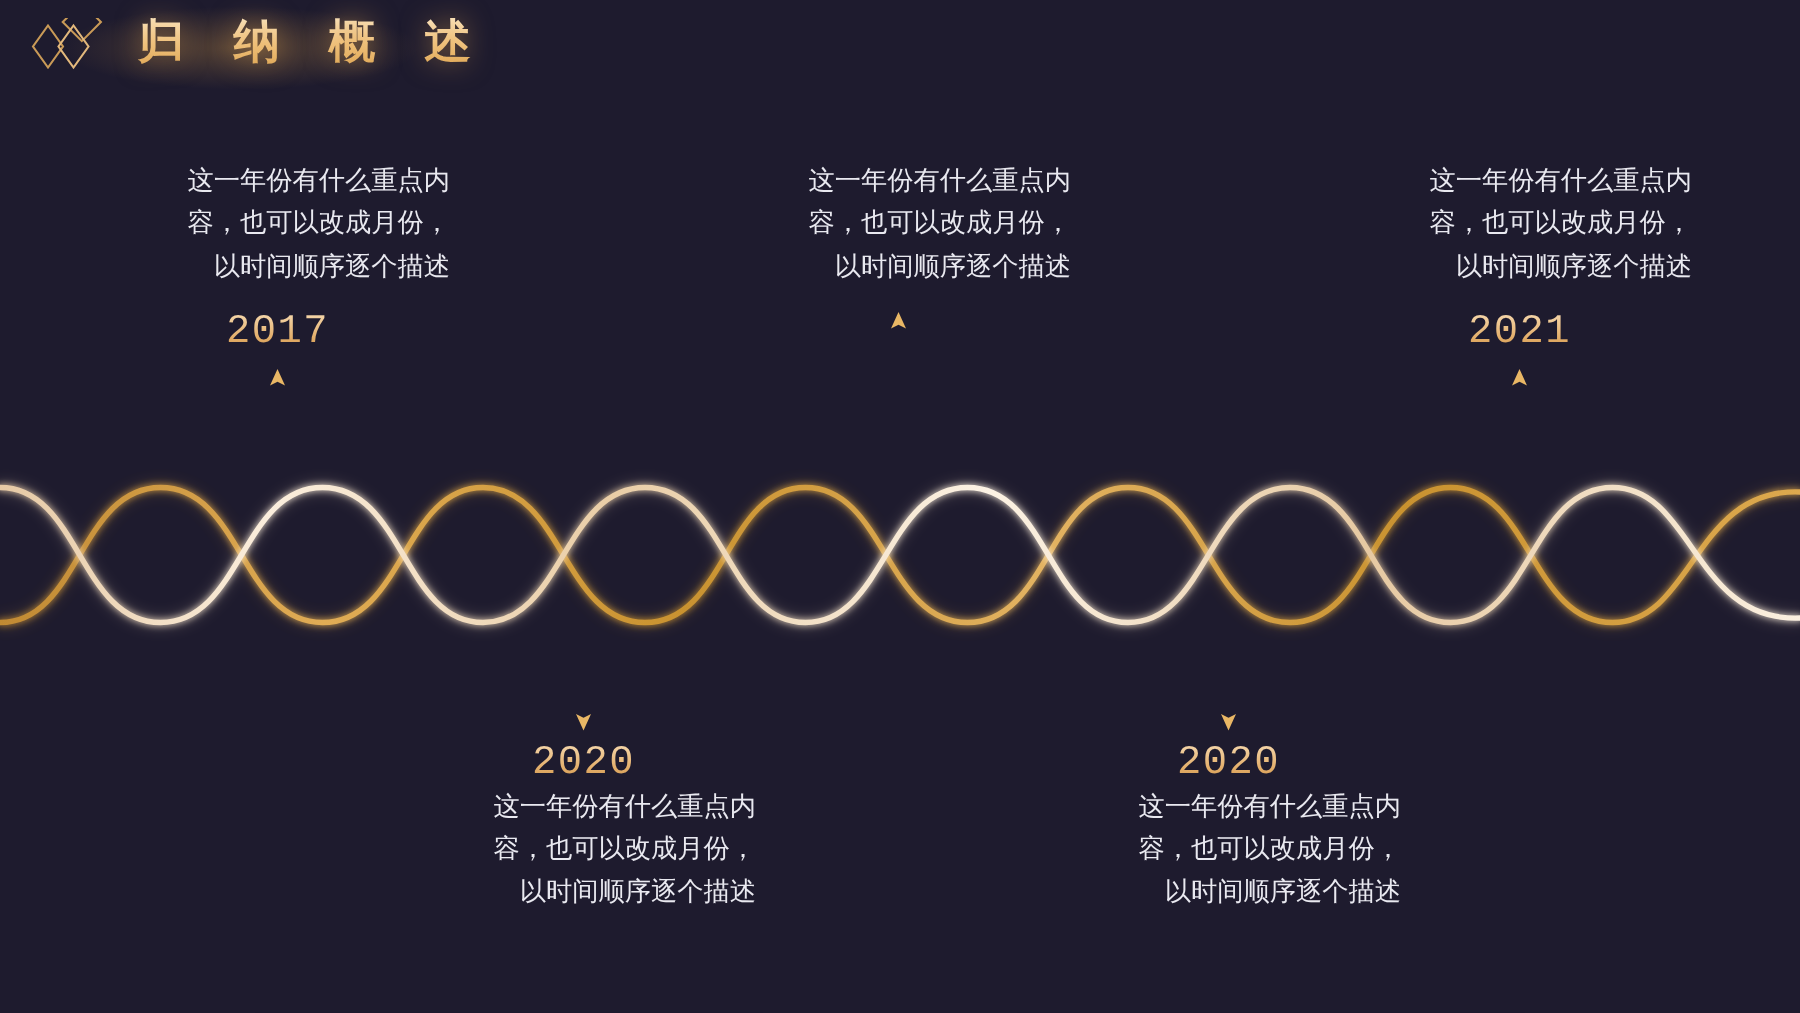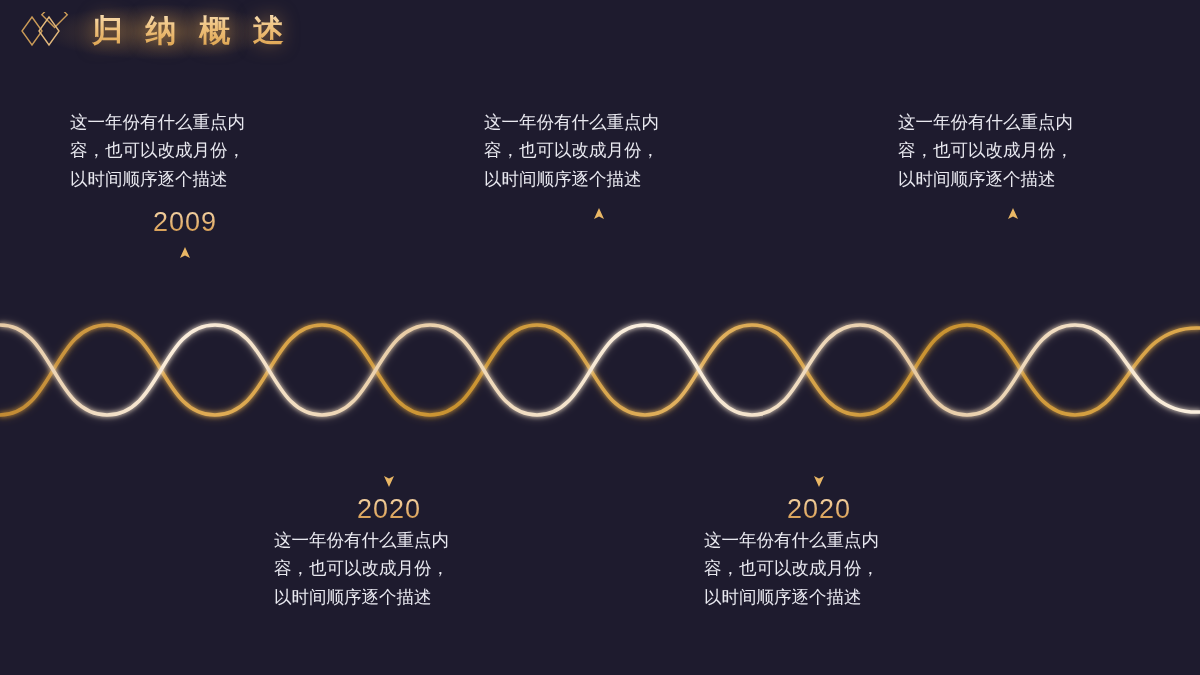"归 纳 概 述" #slide { font-family: none -> Liberation Mono, monospace }
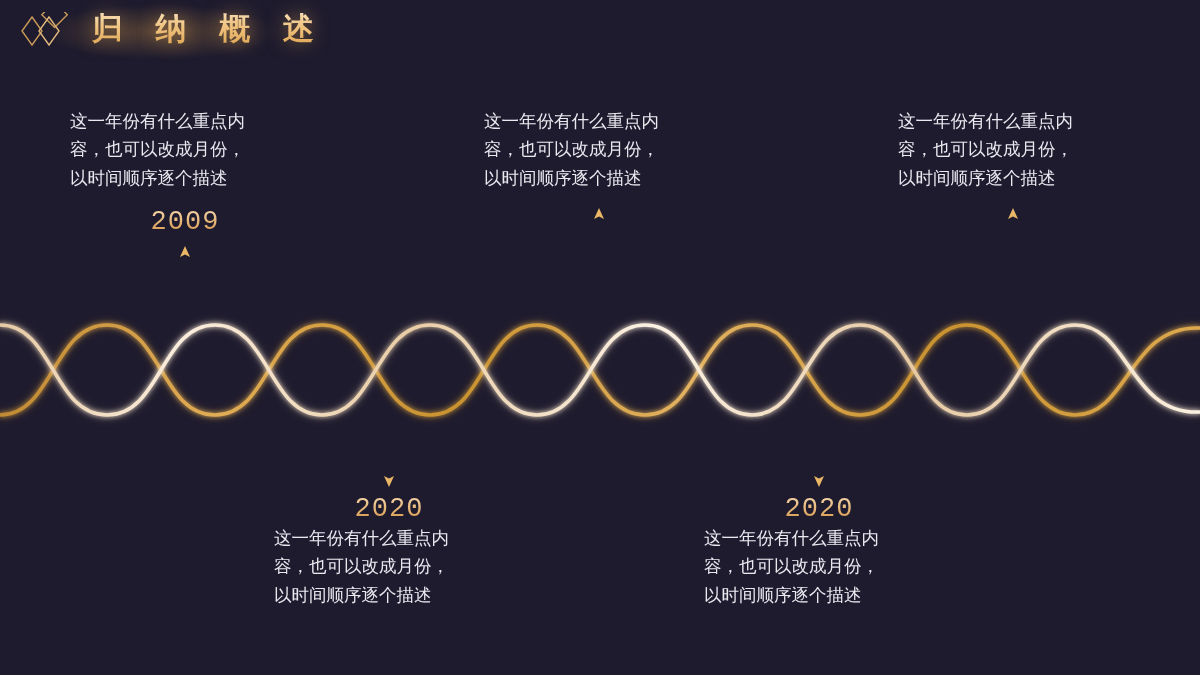"这一年份有什么重点内" .desc { text-align: left -> right }
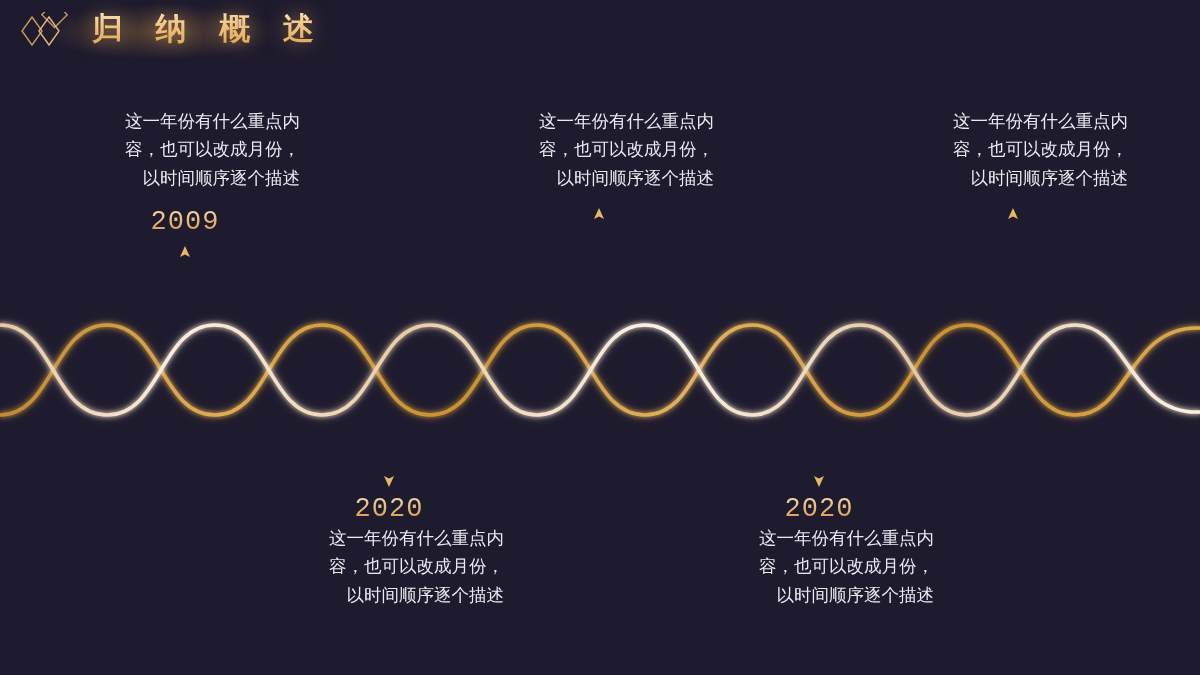"2009" div.year { text: 2009 -> 2017 }
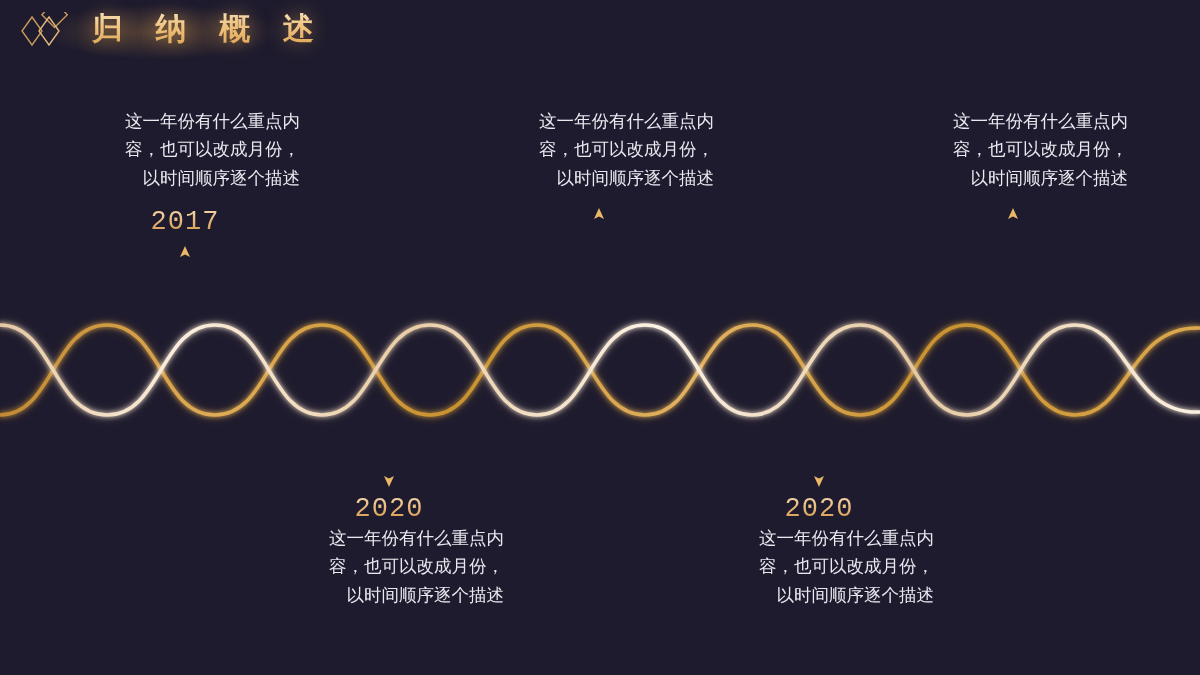"2021" div.year { html: none -> <div>2021</div> }
